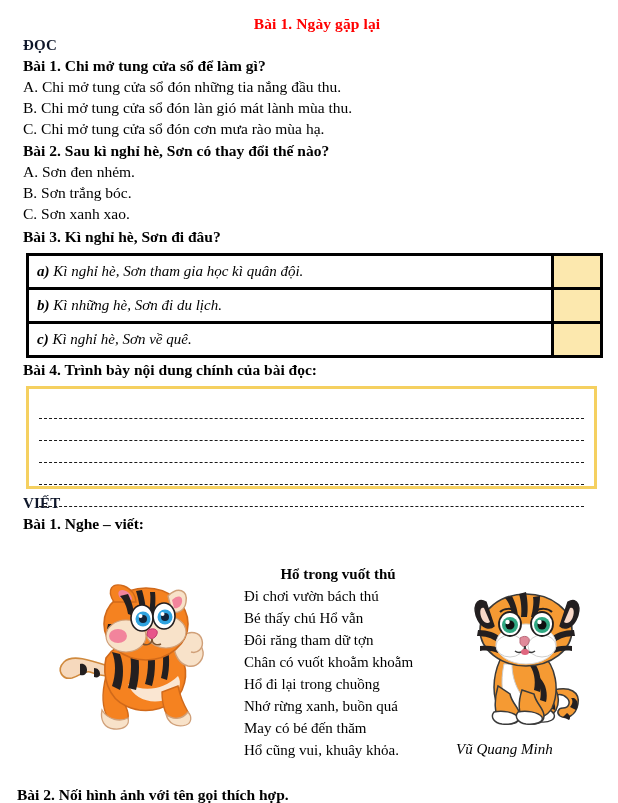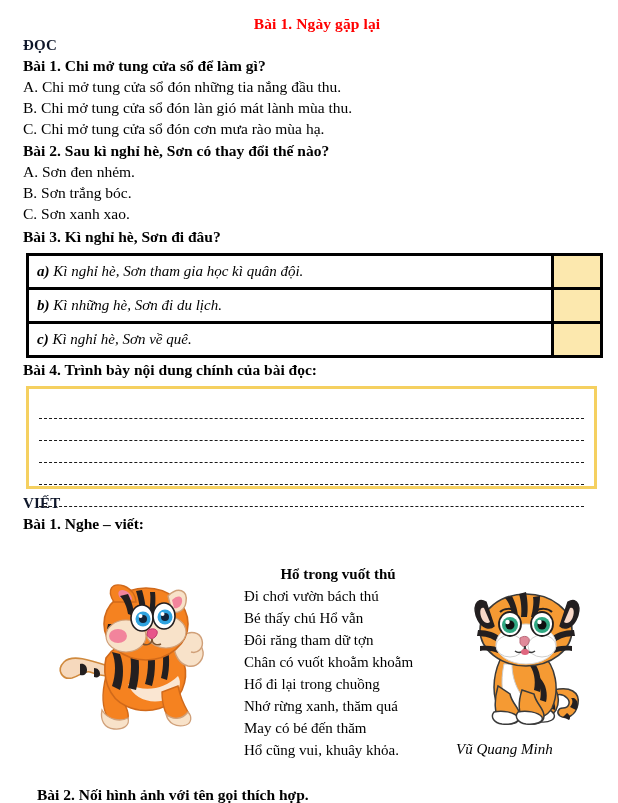"Nhớ rừng xanh, thăm quá" div.poem-line { text: thăm -> buồn }
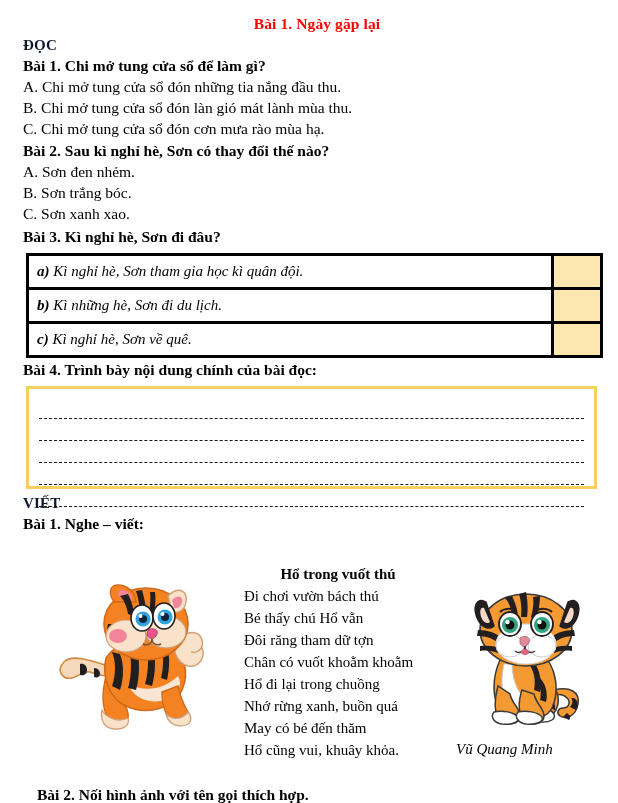"Bài 2. Nối hình ảnh" .bottom-q { left: 29px -> 9px }
